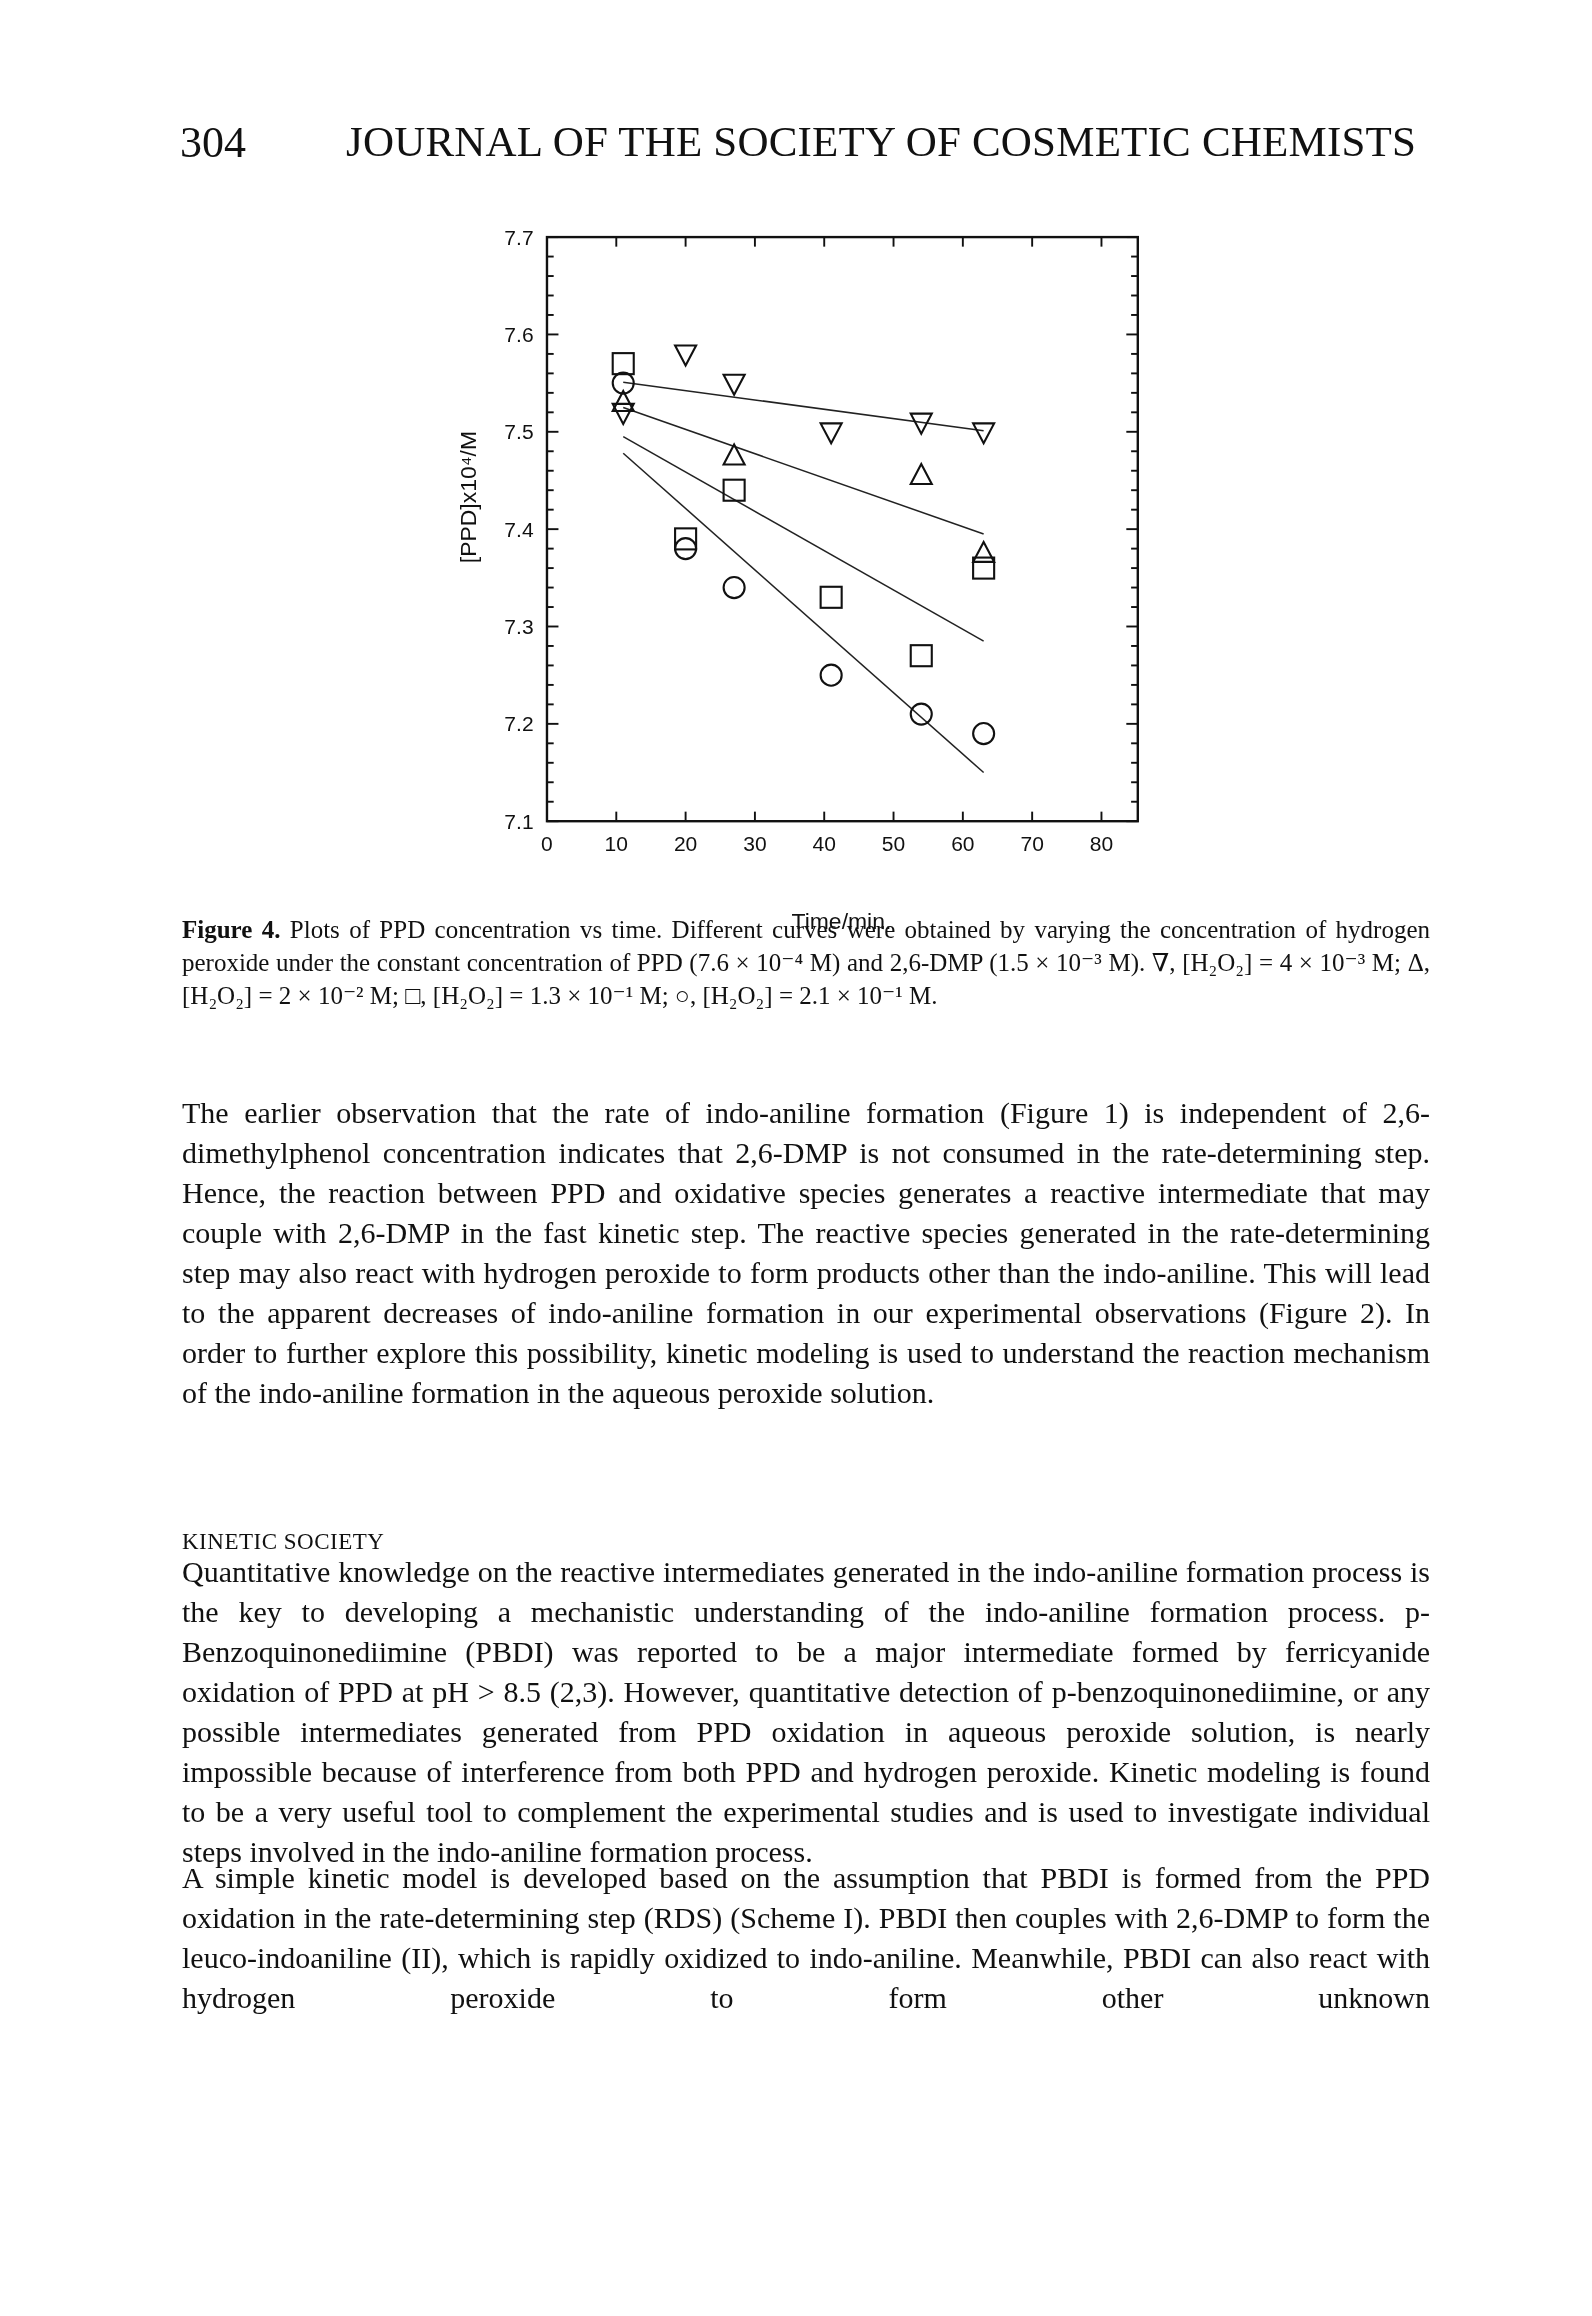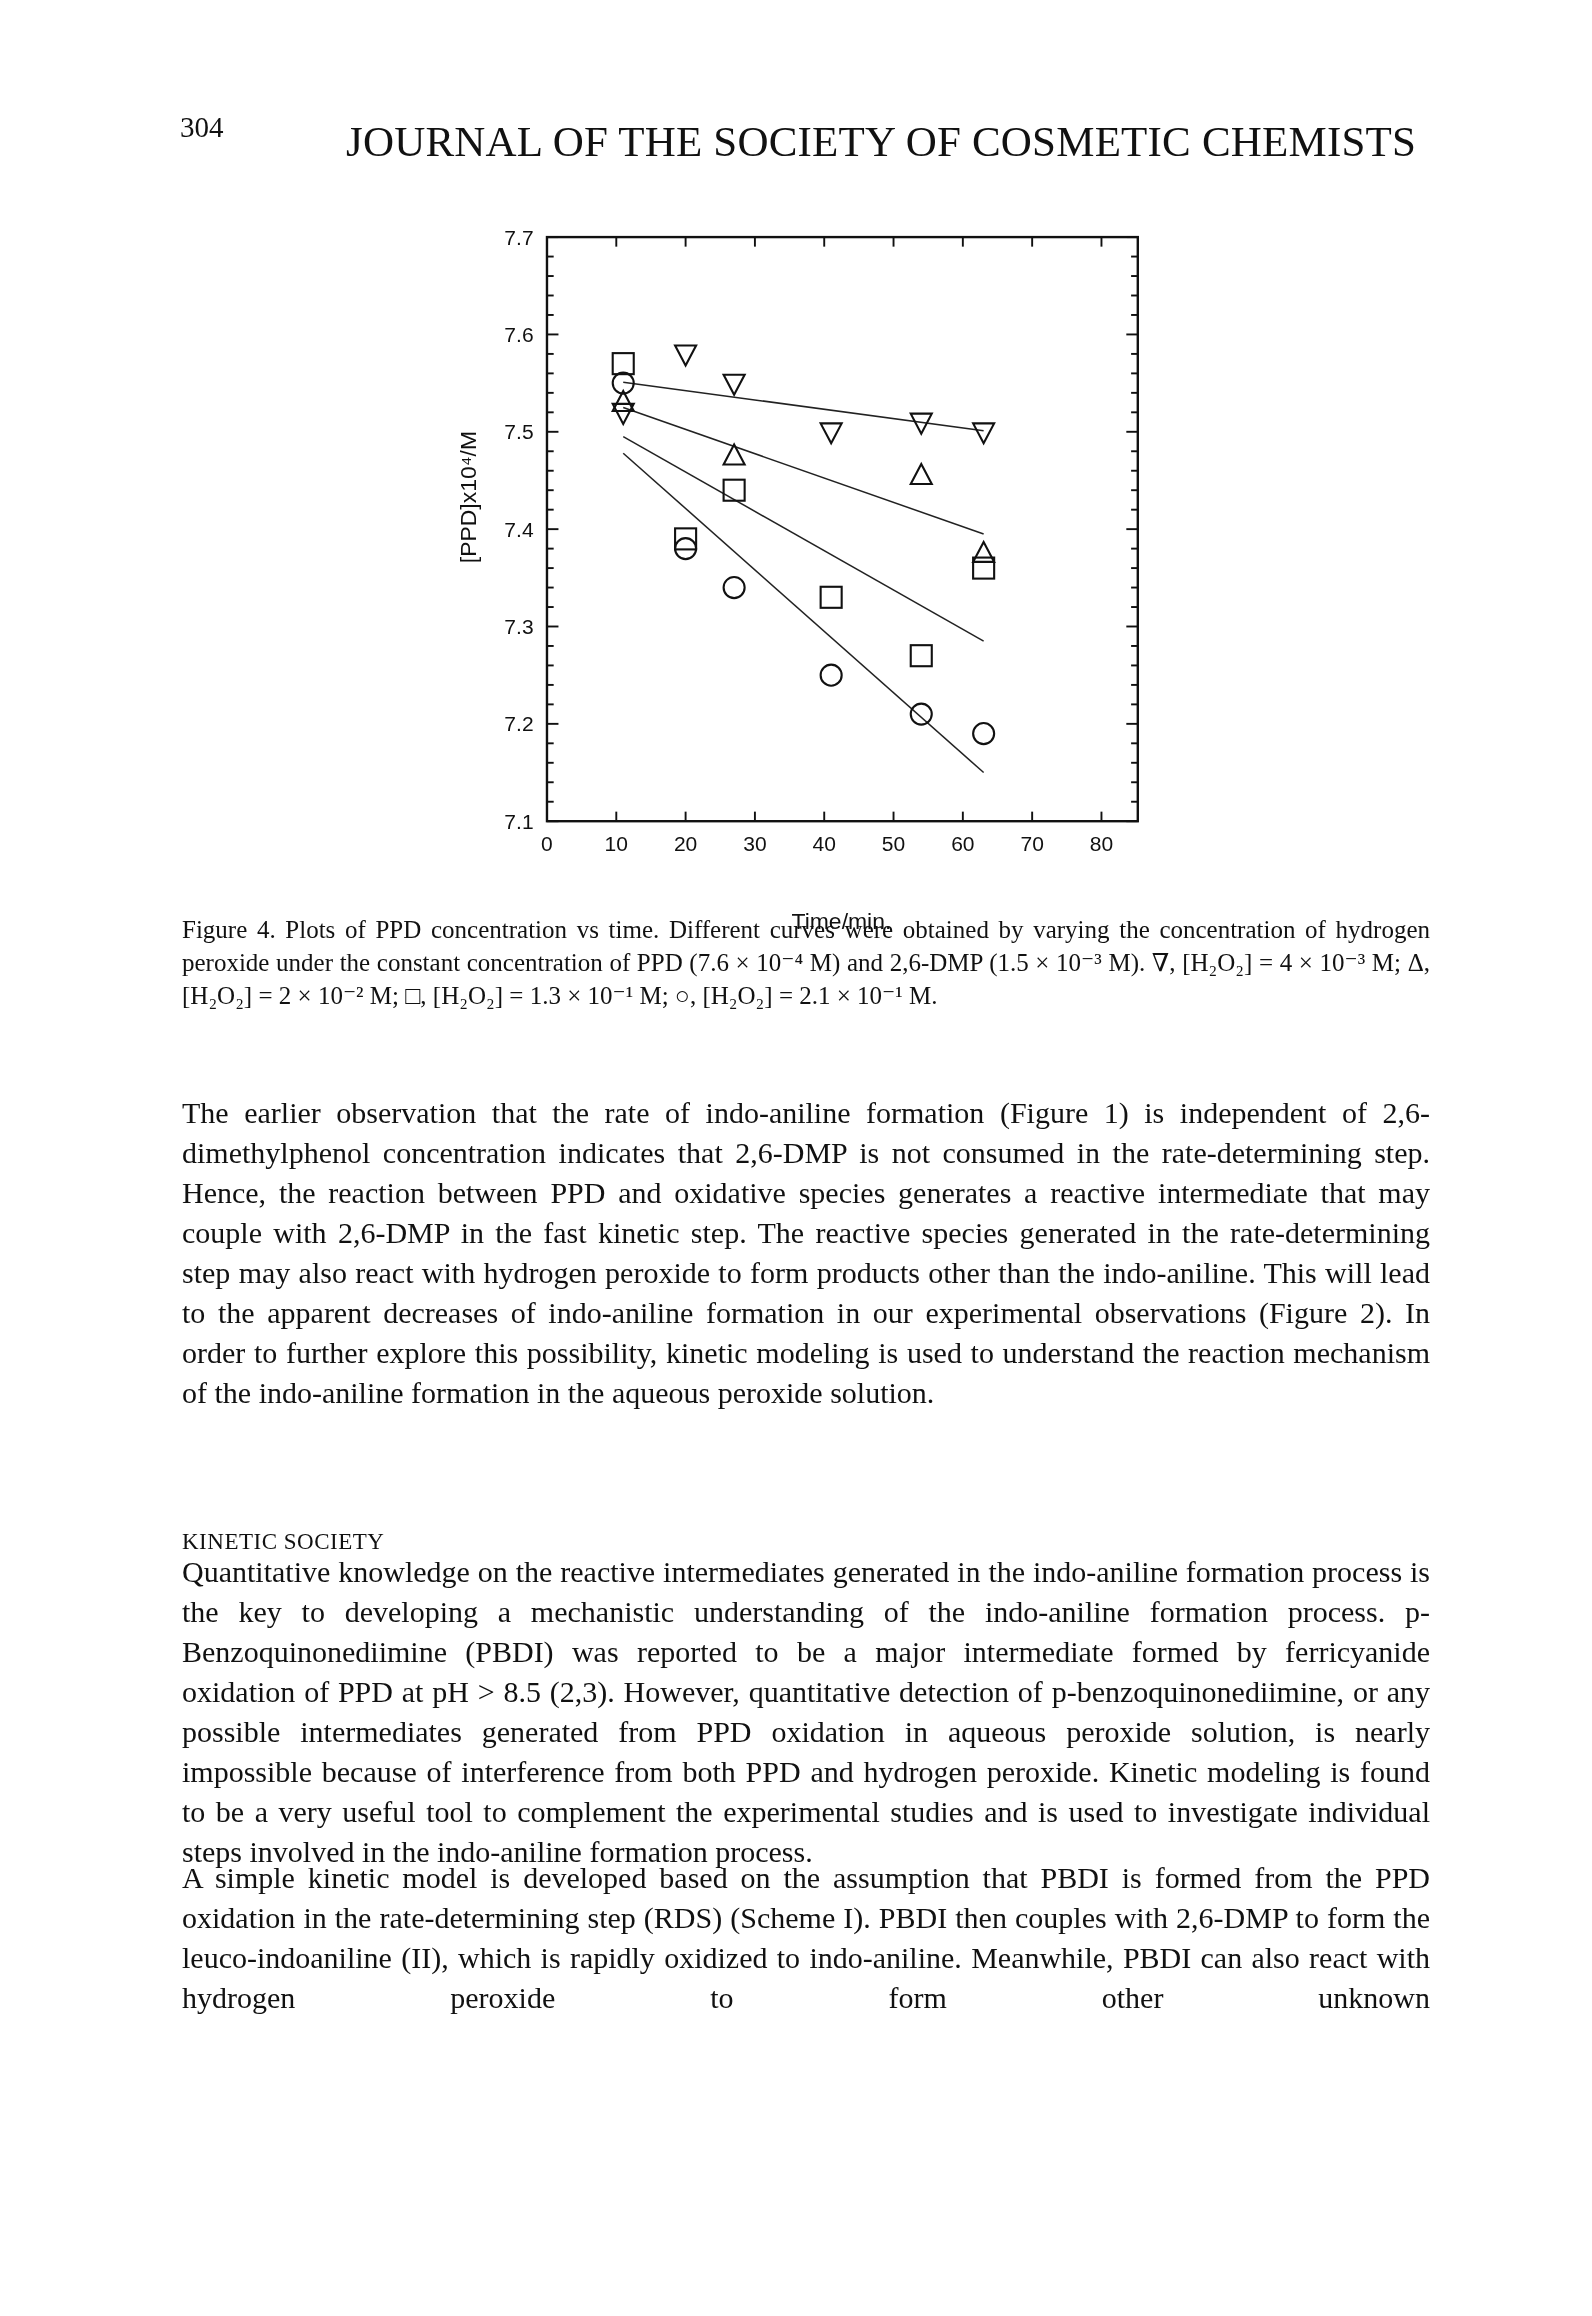"304" .header-num { font-size: 29px -> 44px; top: 111px -> 117px }
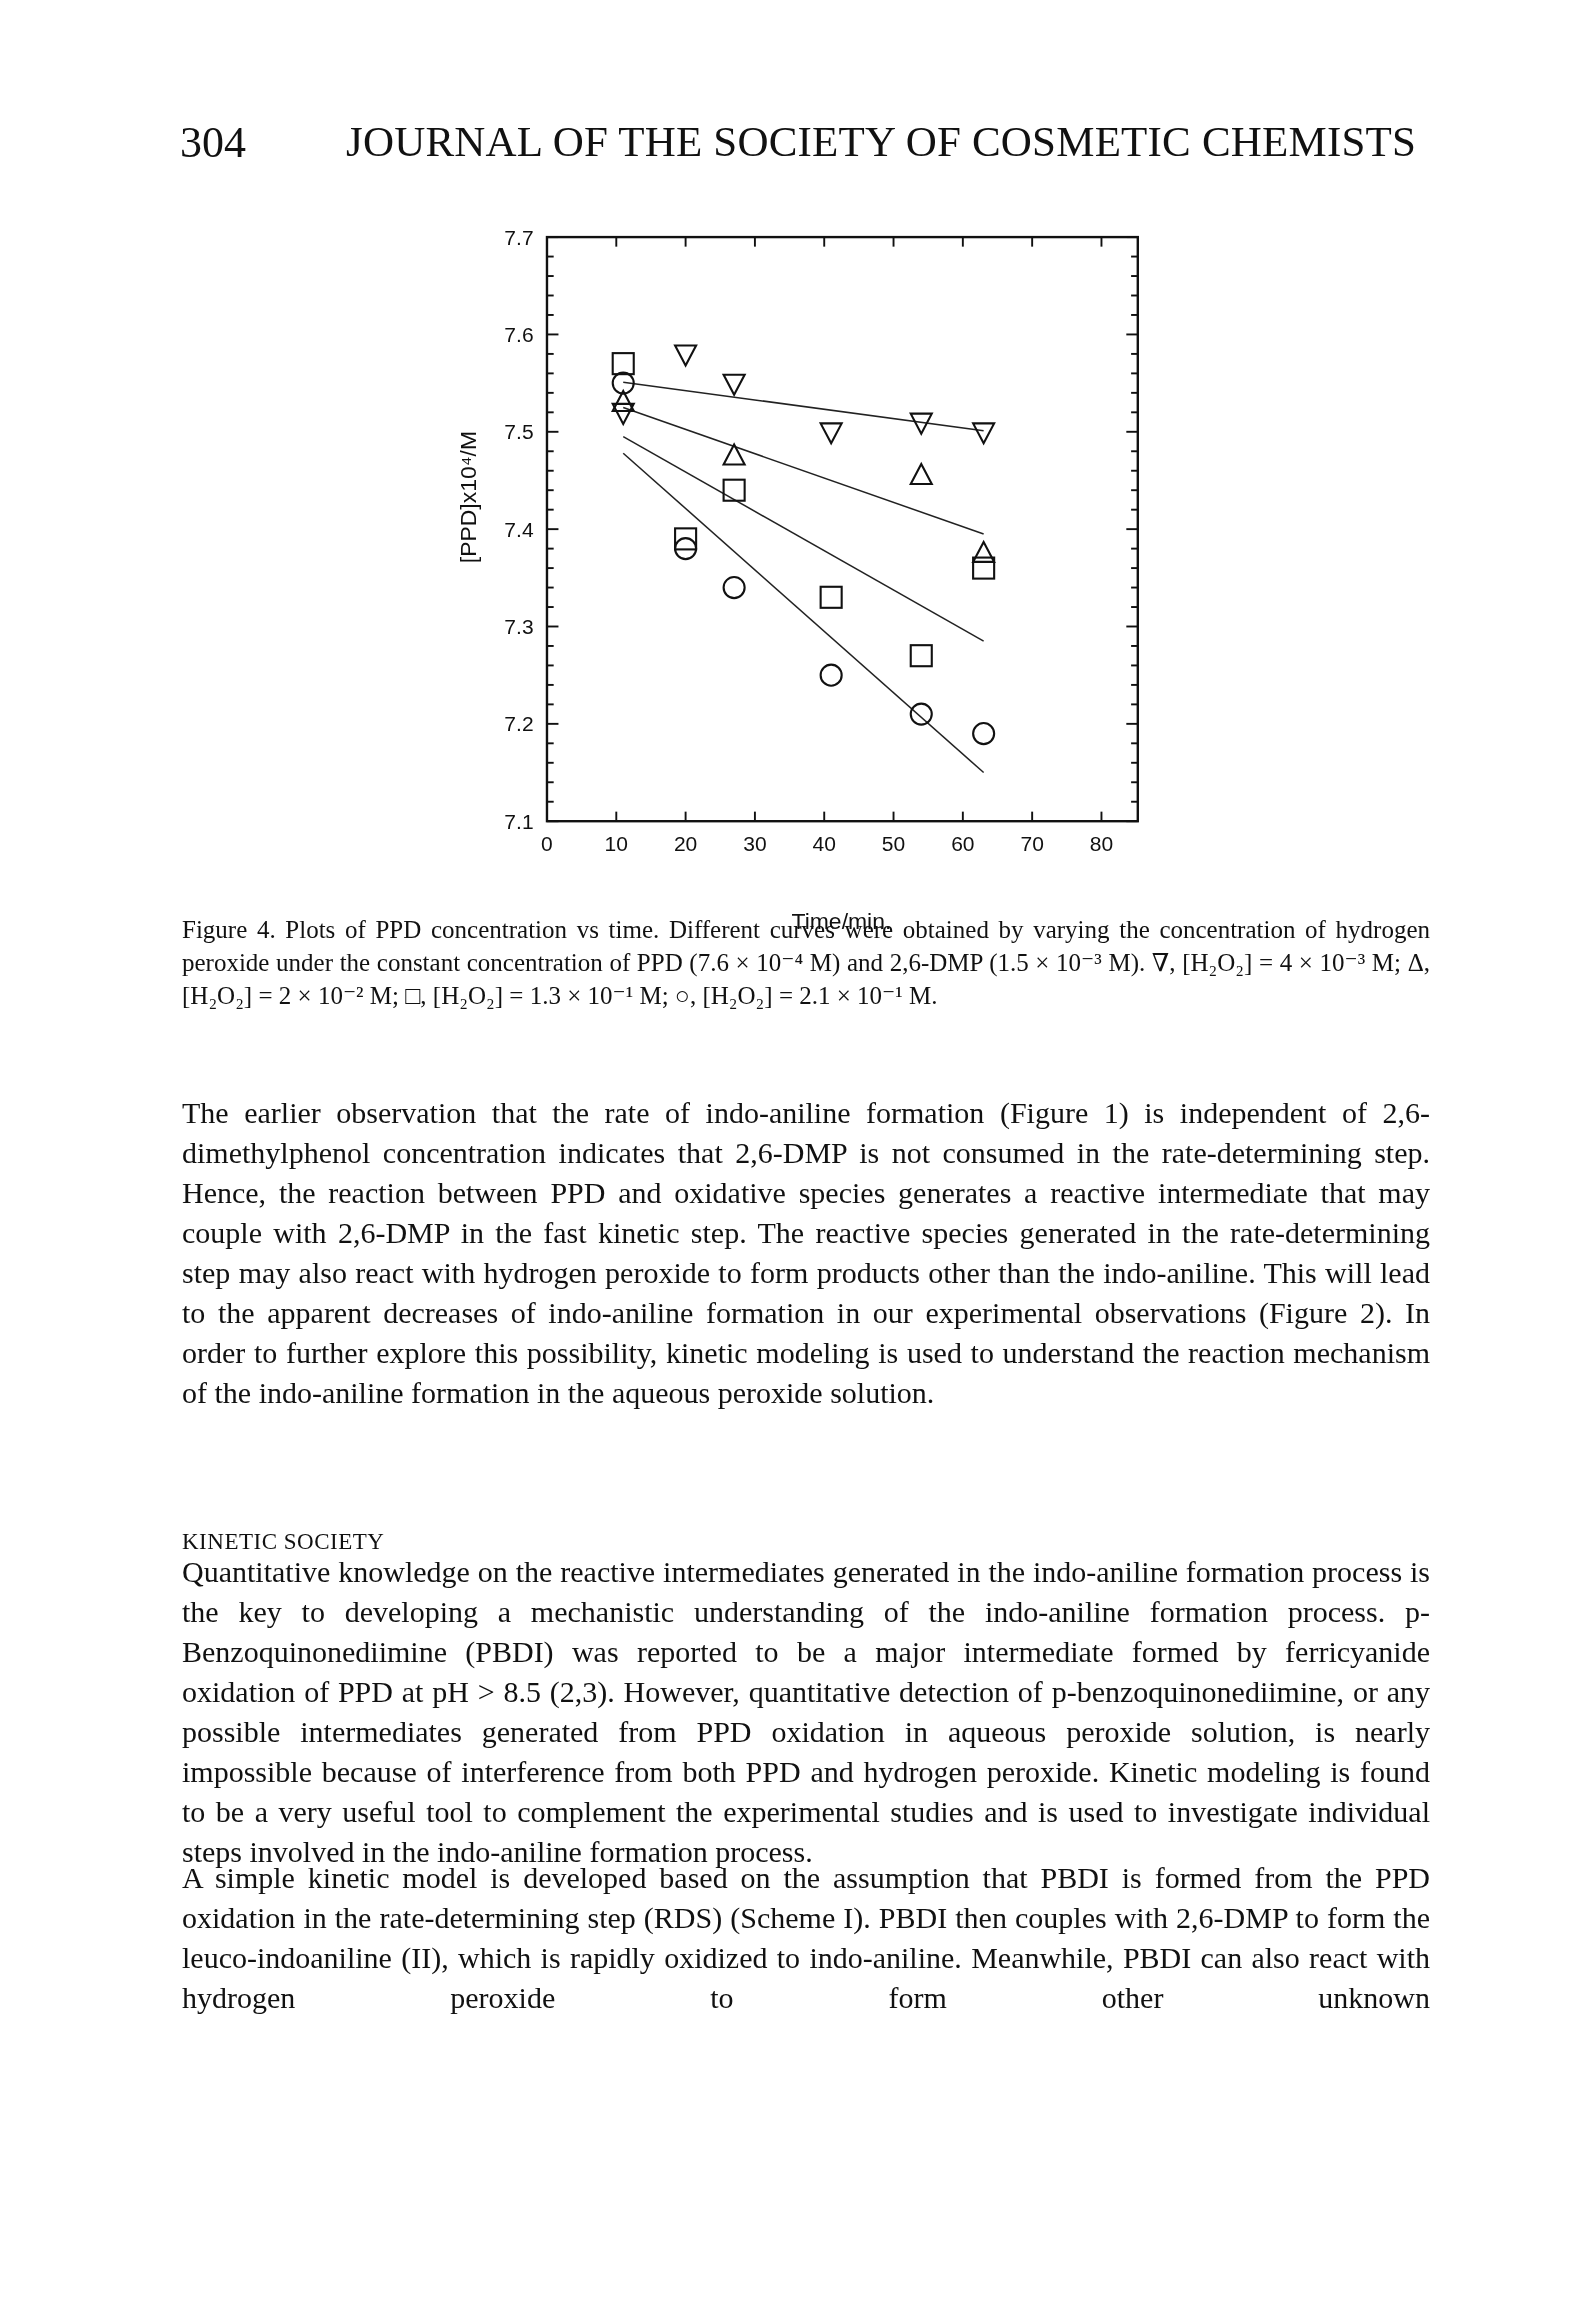"Figure 4." .caption b { font-weight: normal -> bold }
